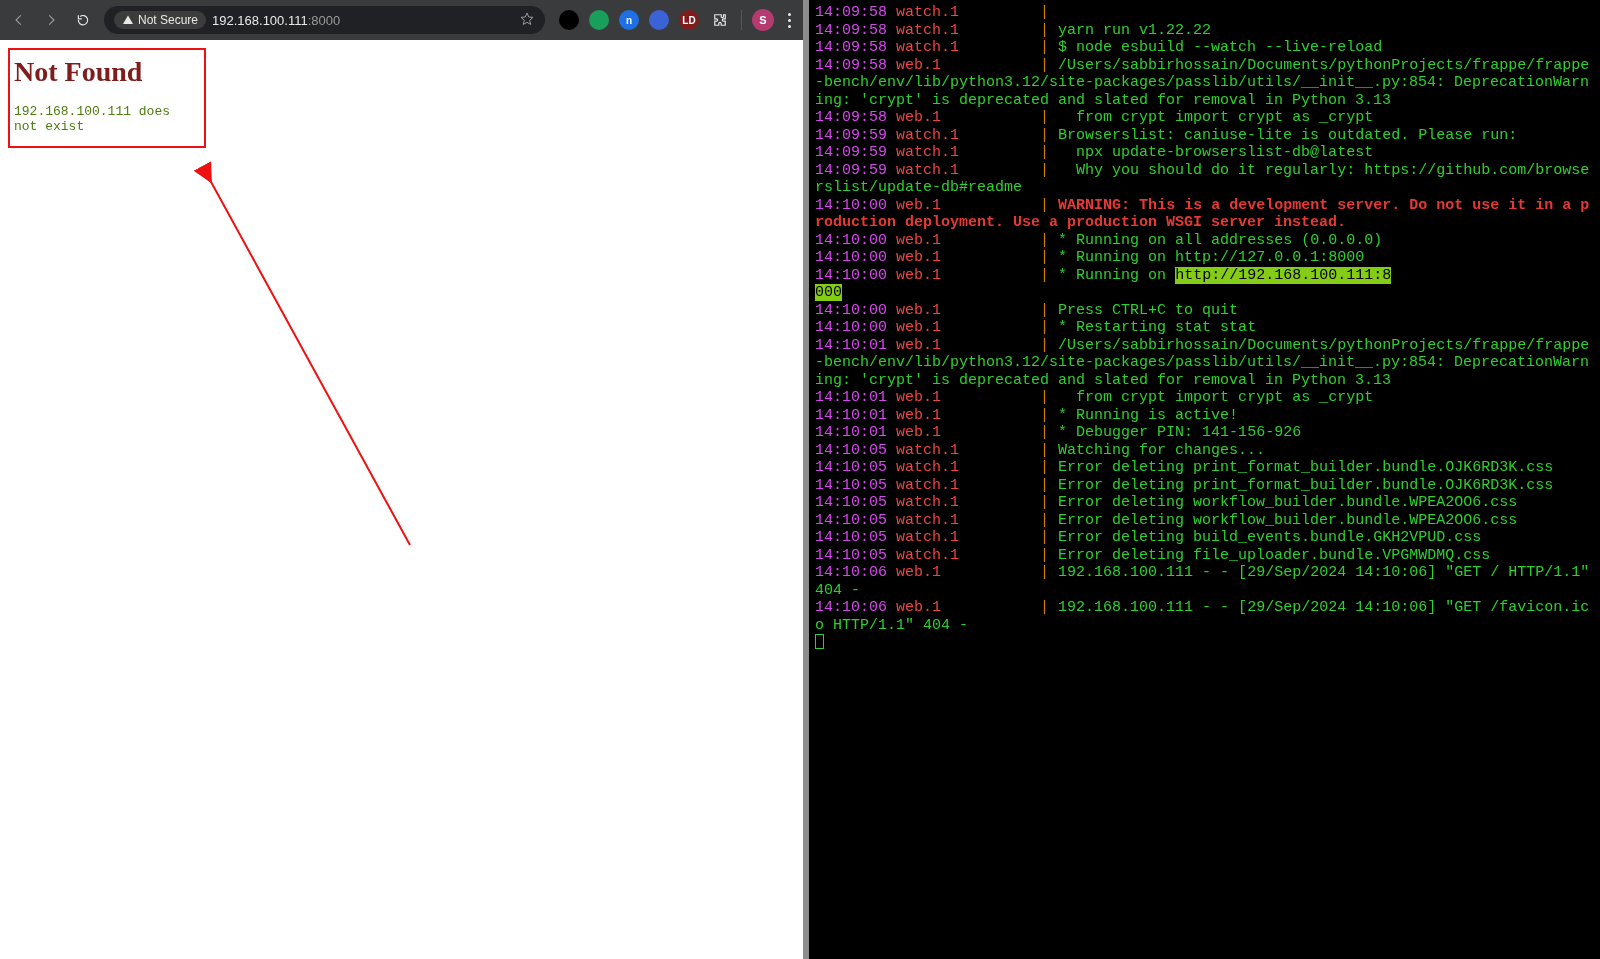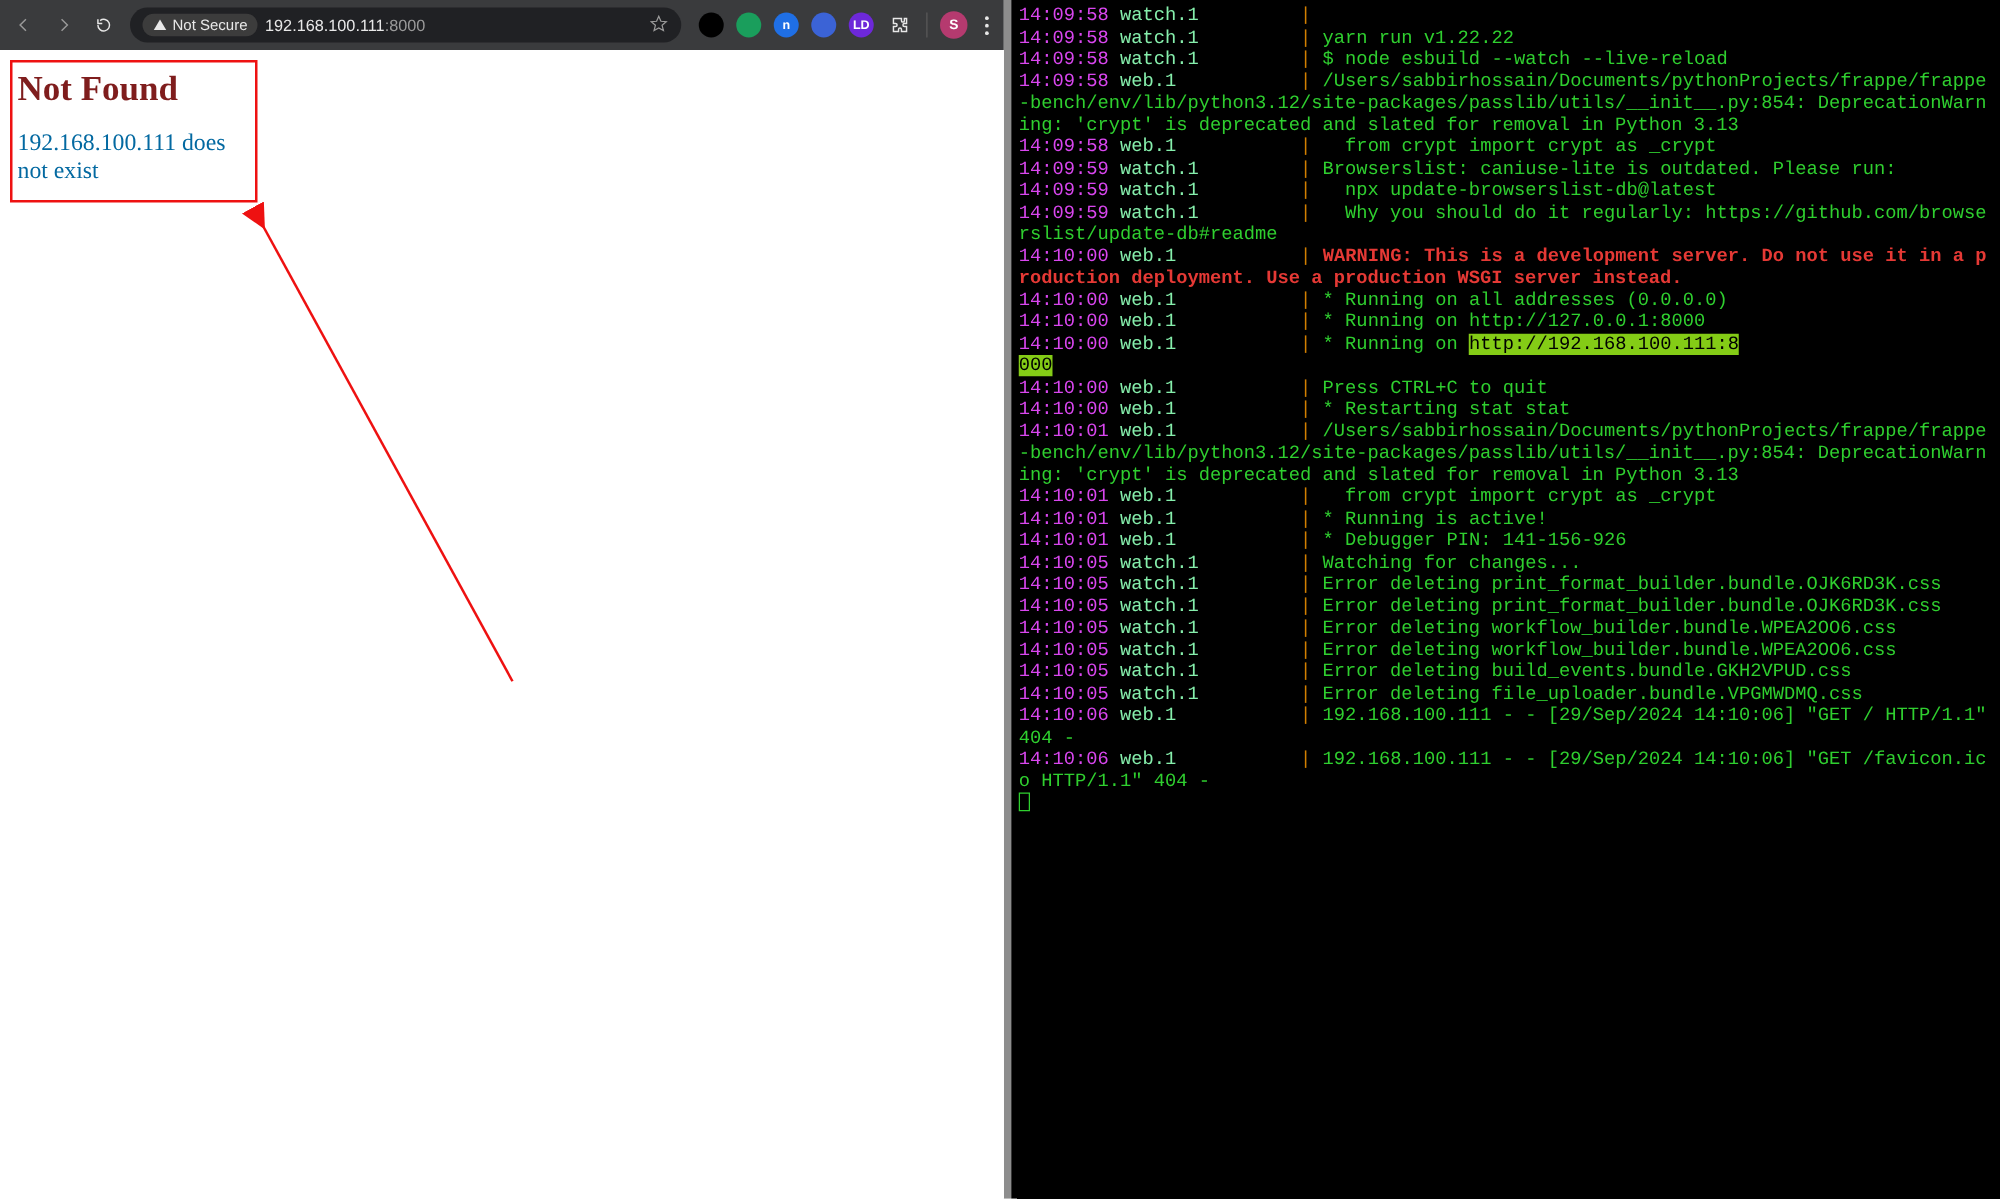"LD" div.ext-dot { background: #6d28d9 -> #7f1d1d }
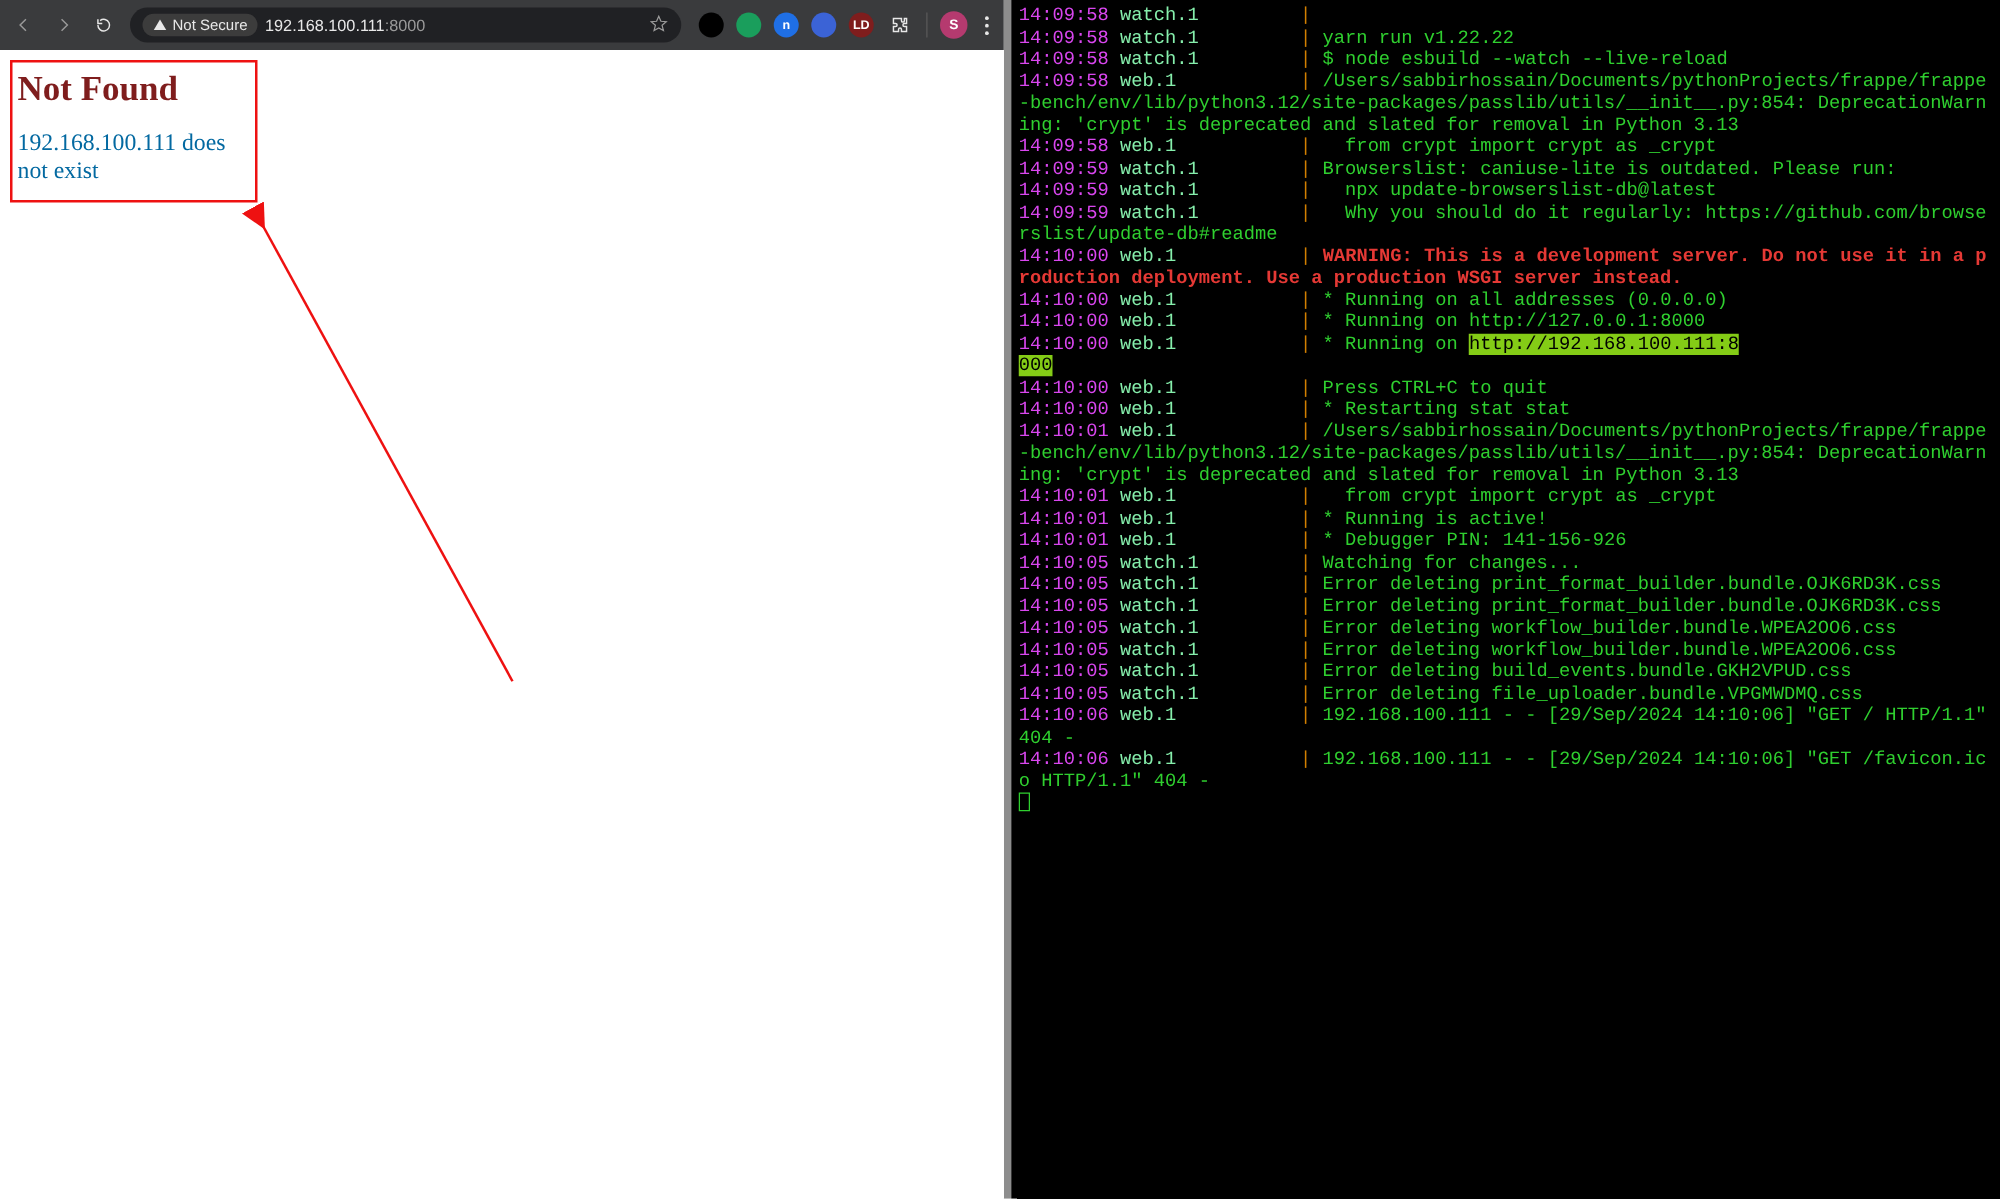"watch.1" .t-proc { color: #86efac -> #ef4444 }
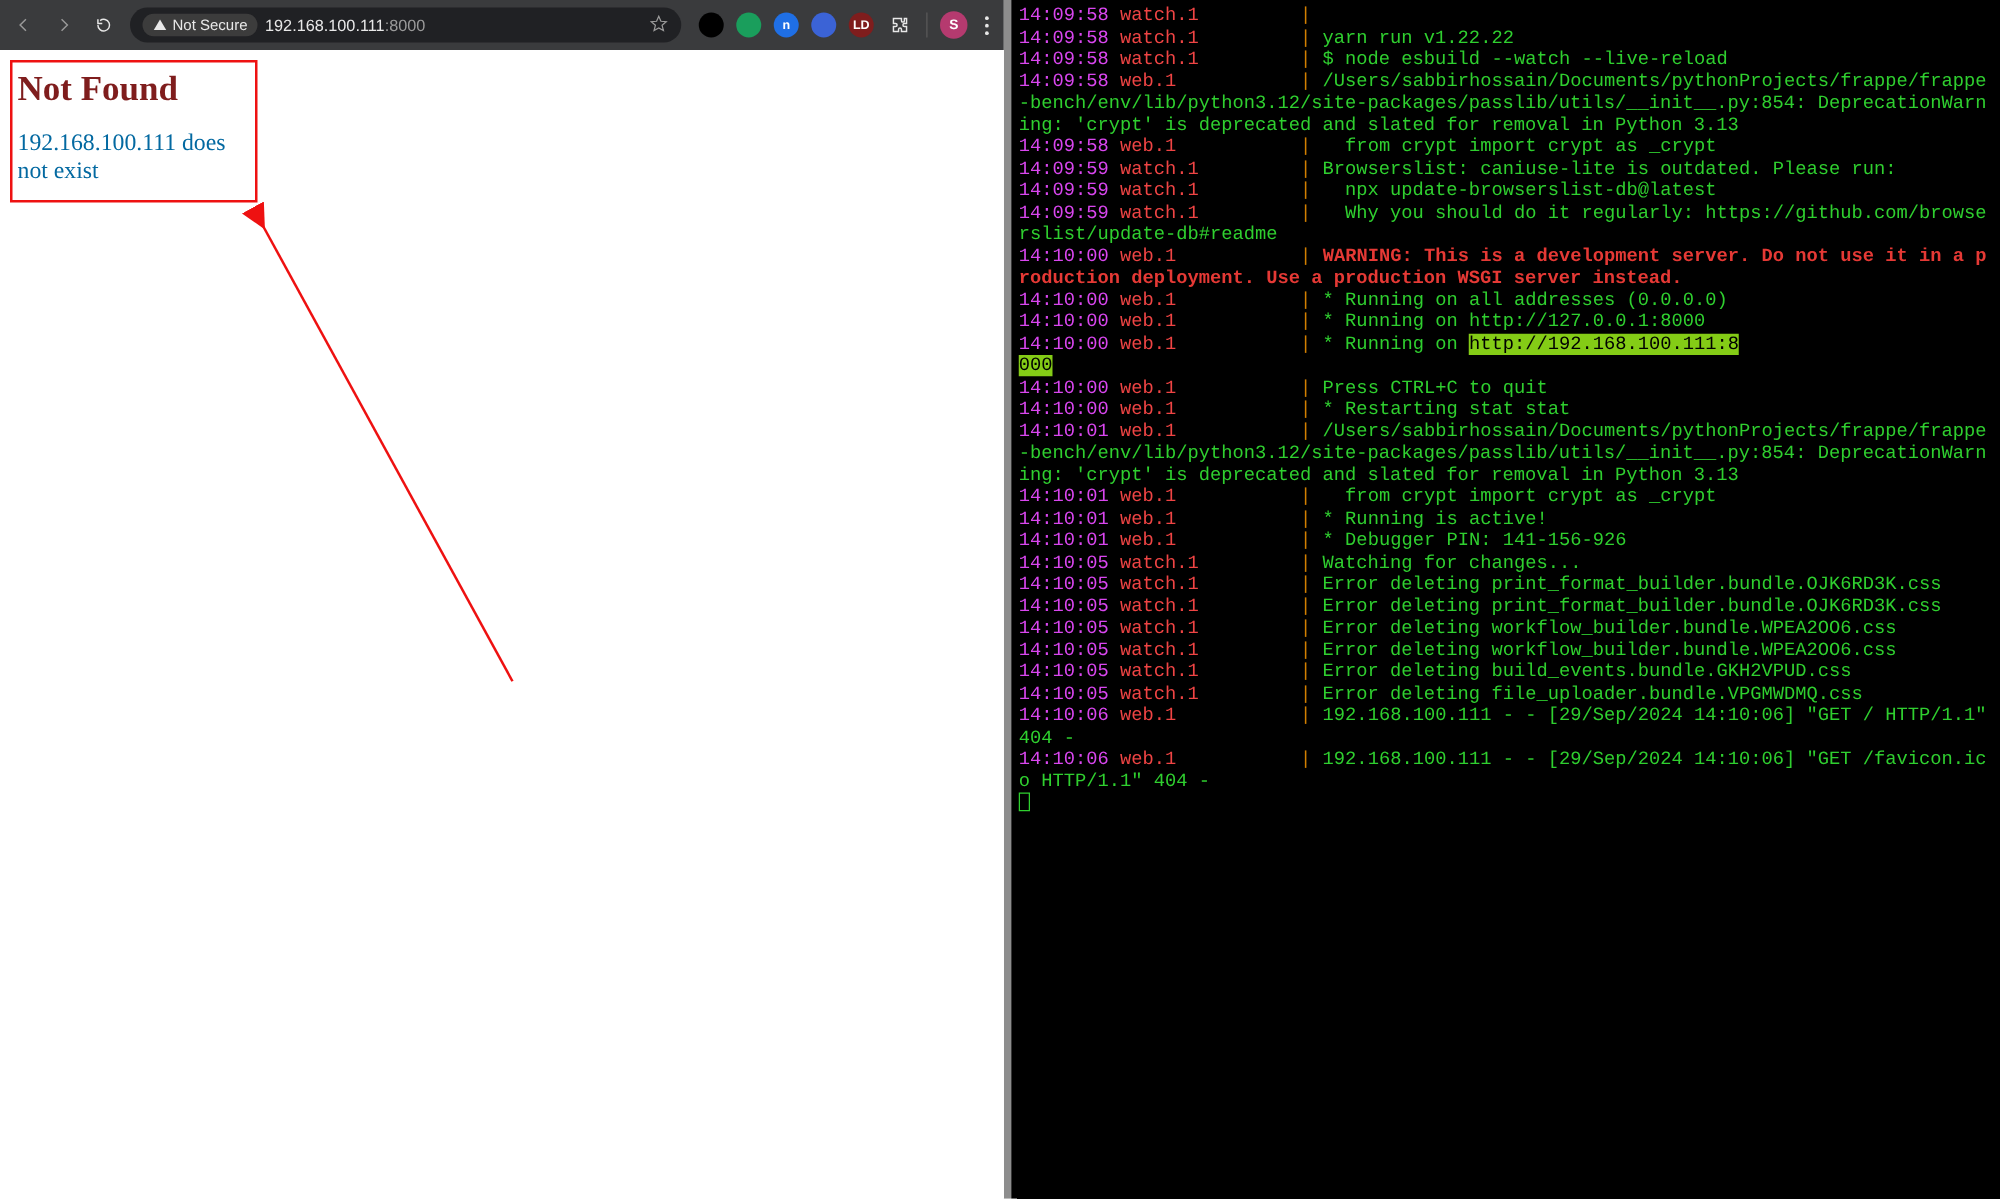"192.168.100.111 does not exist" .nf-box p { color: #0369a1 -> #4d7c0f; font-family: Liberation Serif, serif -> Liberation Mono, monospace; font-size: 19px -> 13px }
